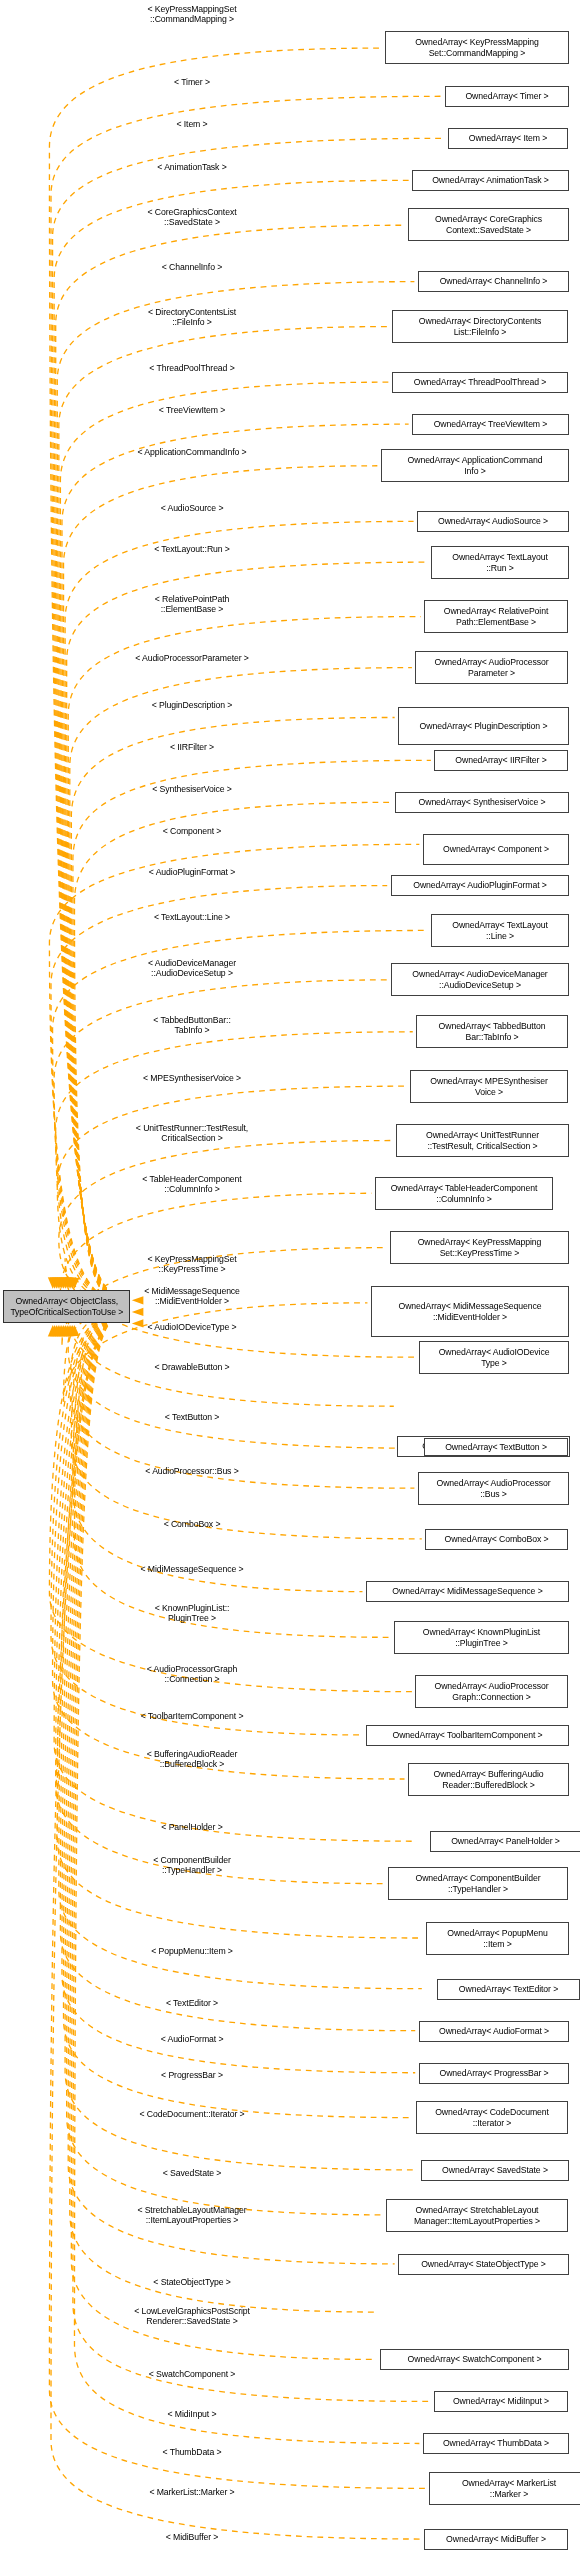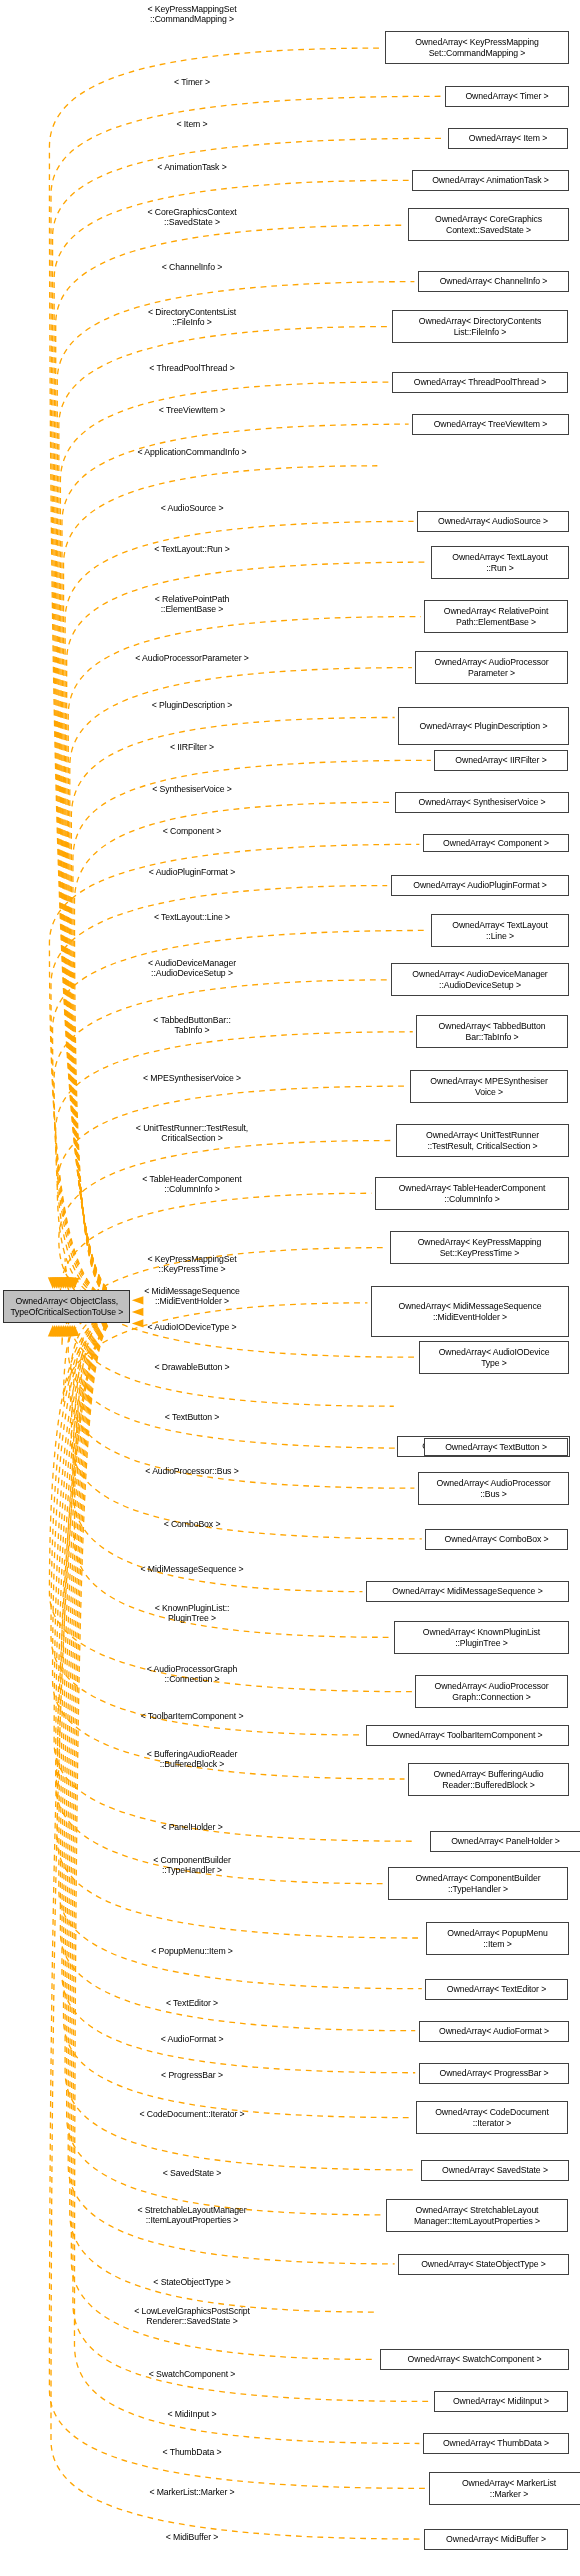"OwnedArray< ApplicationCommand" div.node { html: none -> <div>OwnedArray&lt; ApplicationCommand Info &gt;</div> }
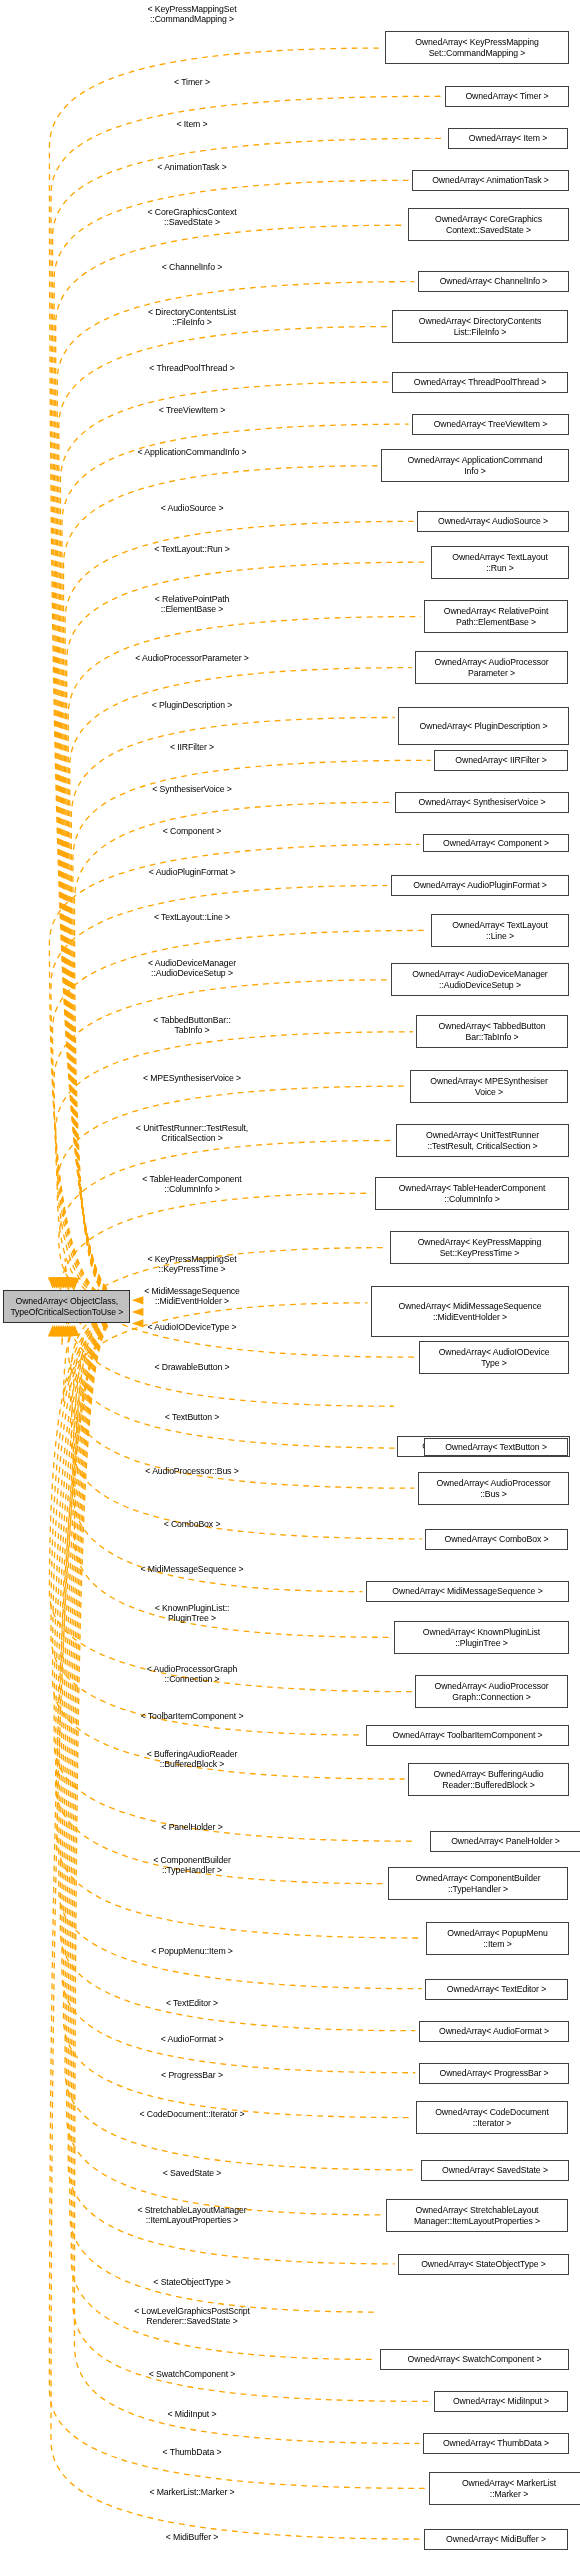"OwnedArray< Component >" div.node { height: 18px -> 31px }
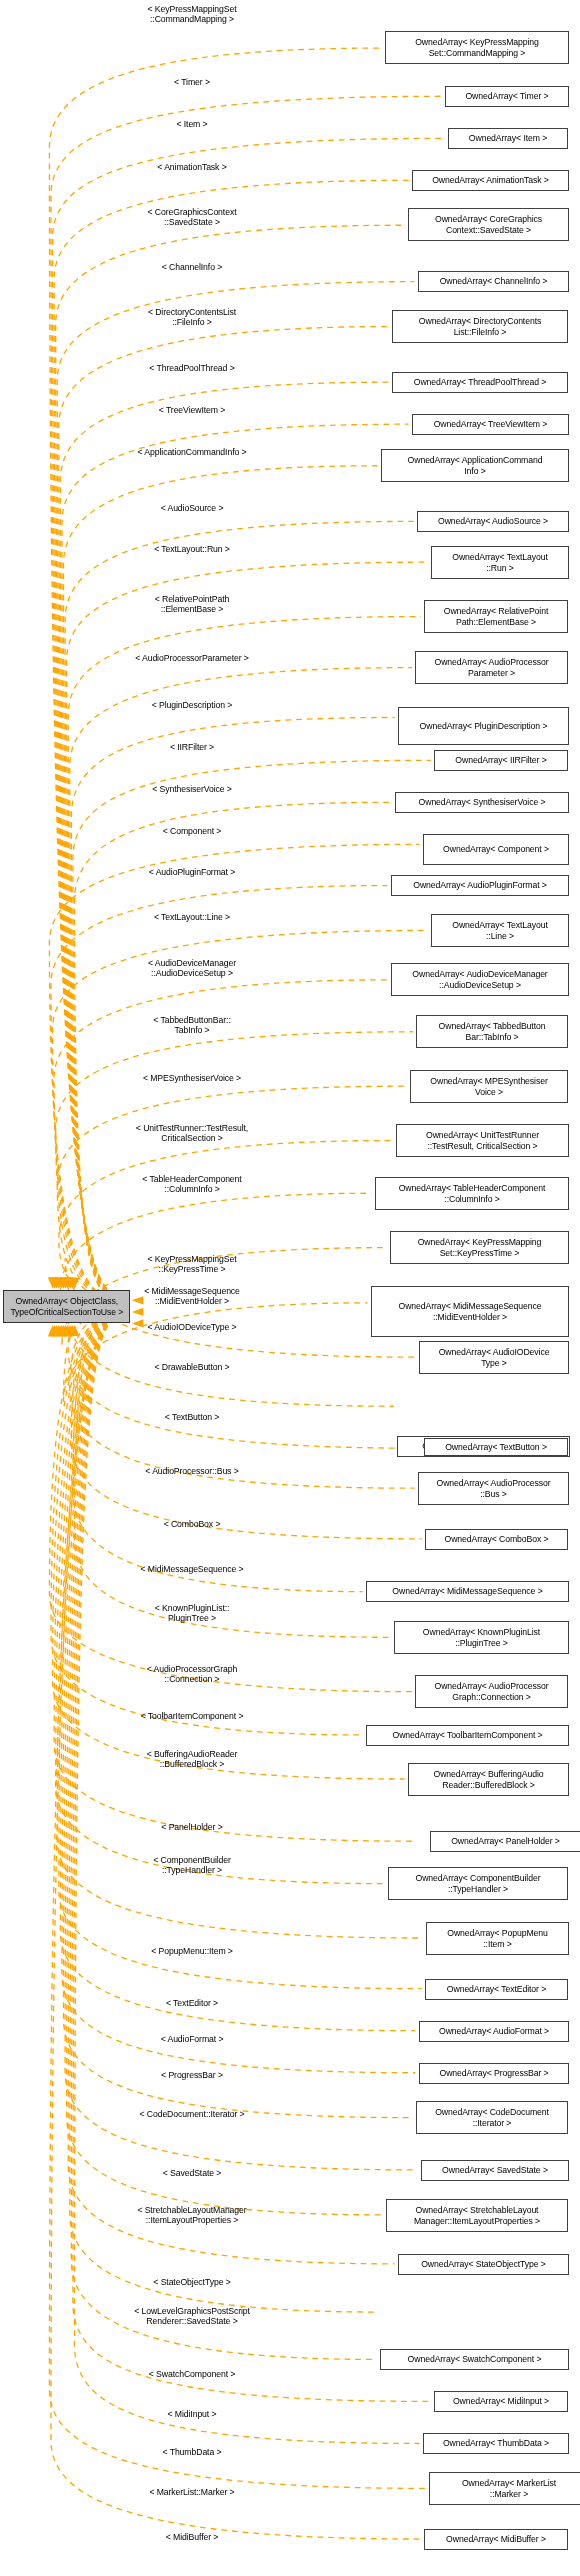"OwnedArray< TableHeaderComponent" div.node { width: 194px -> 178px }
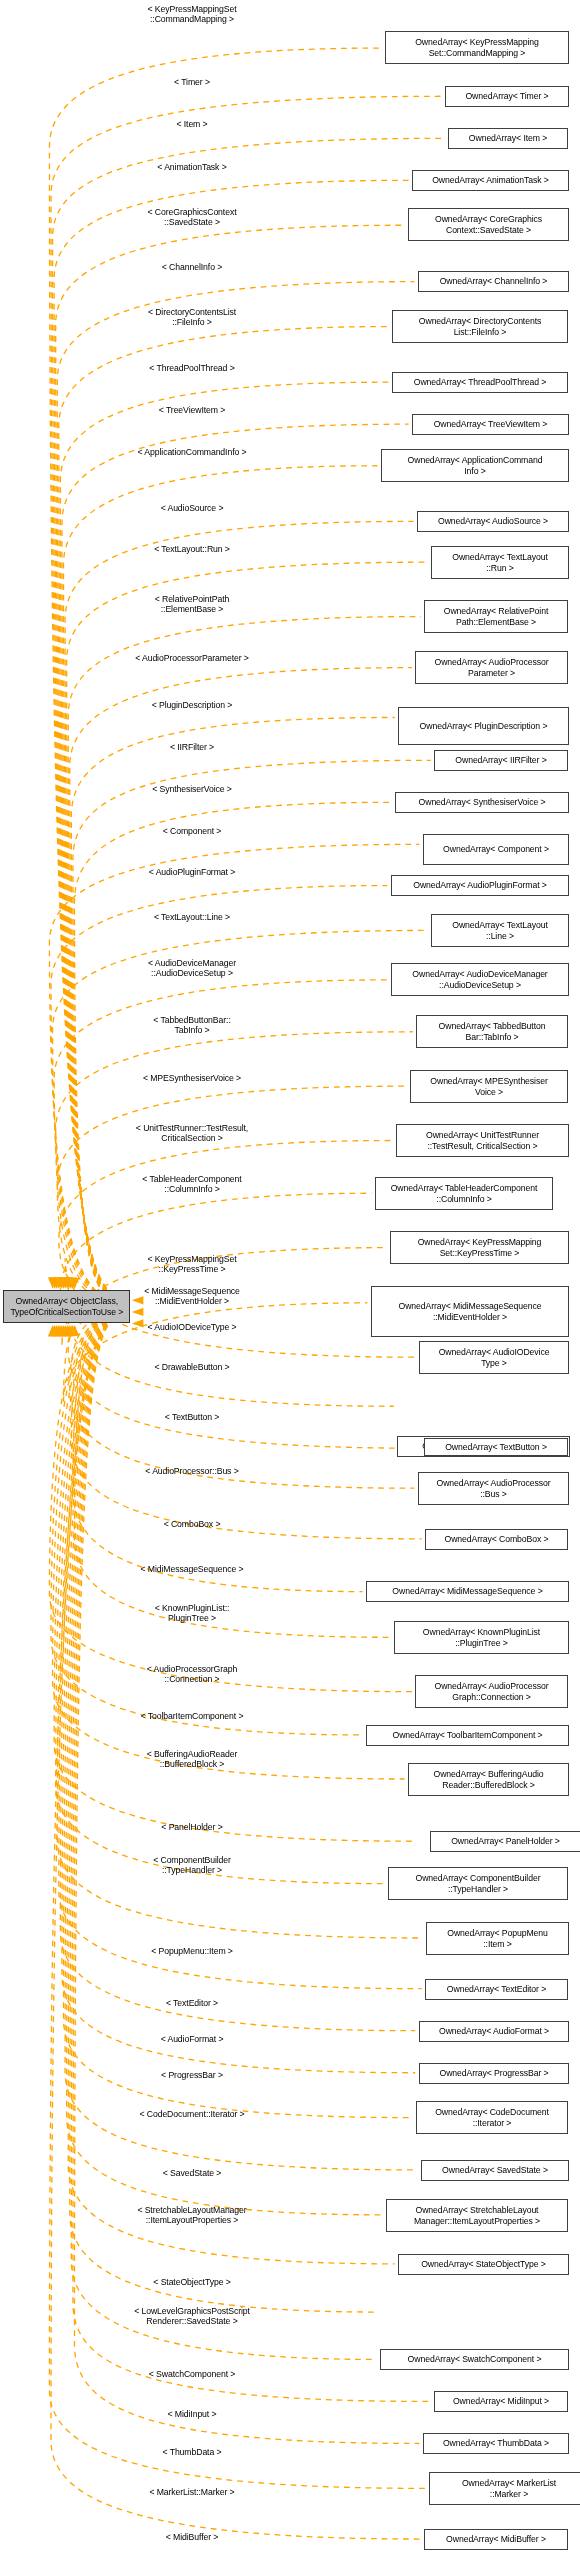"OwnedArray< TextEditor >" div.node { left: 425px -> 437px }
